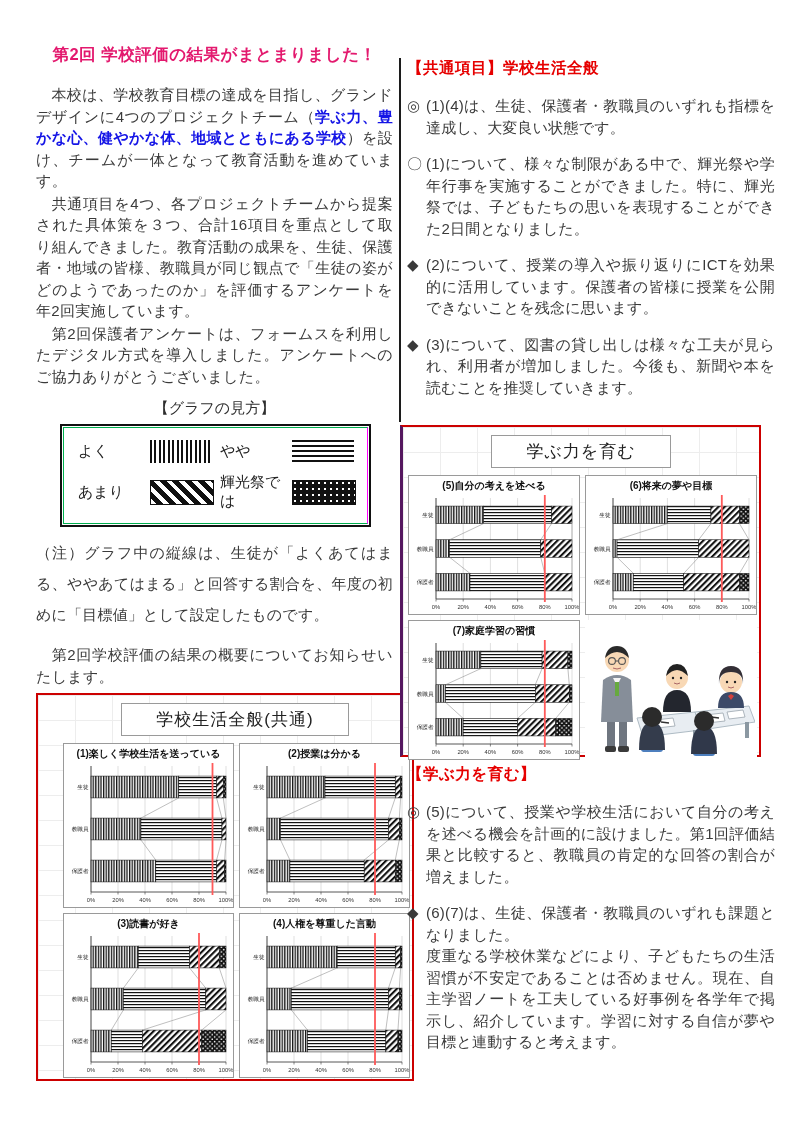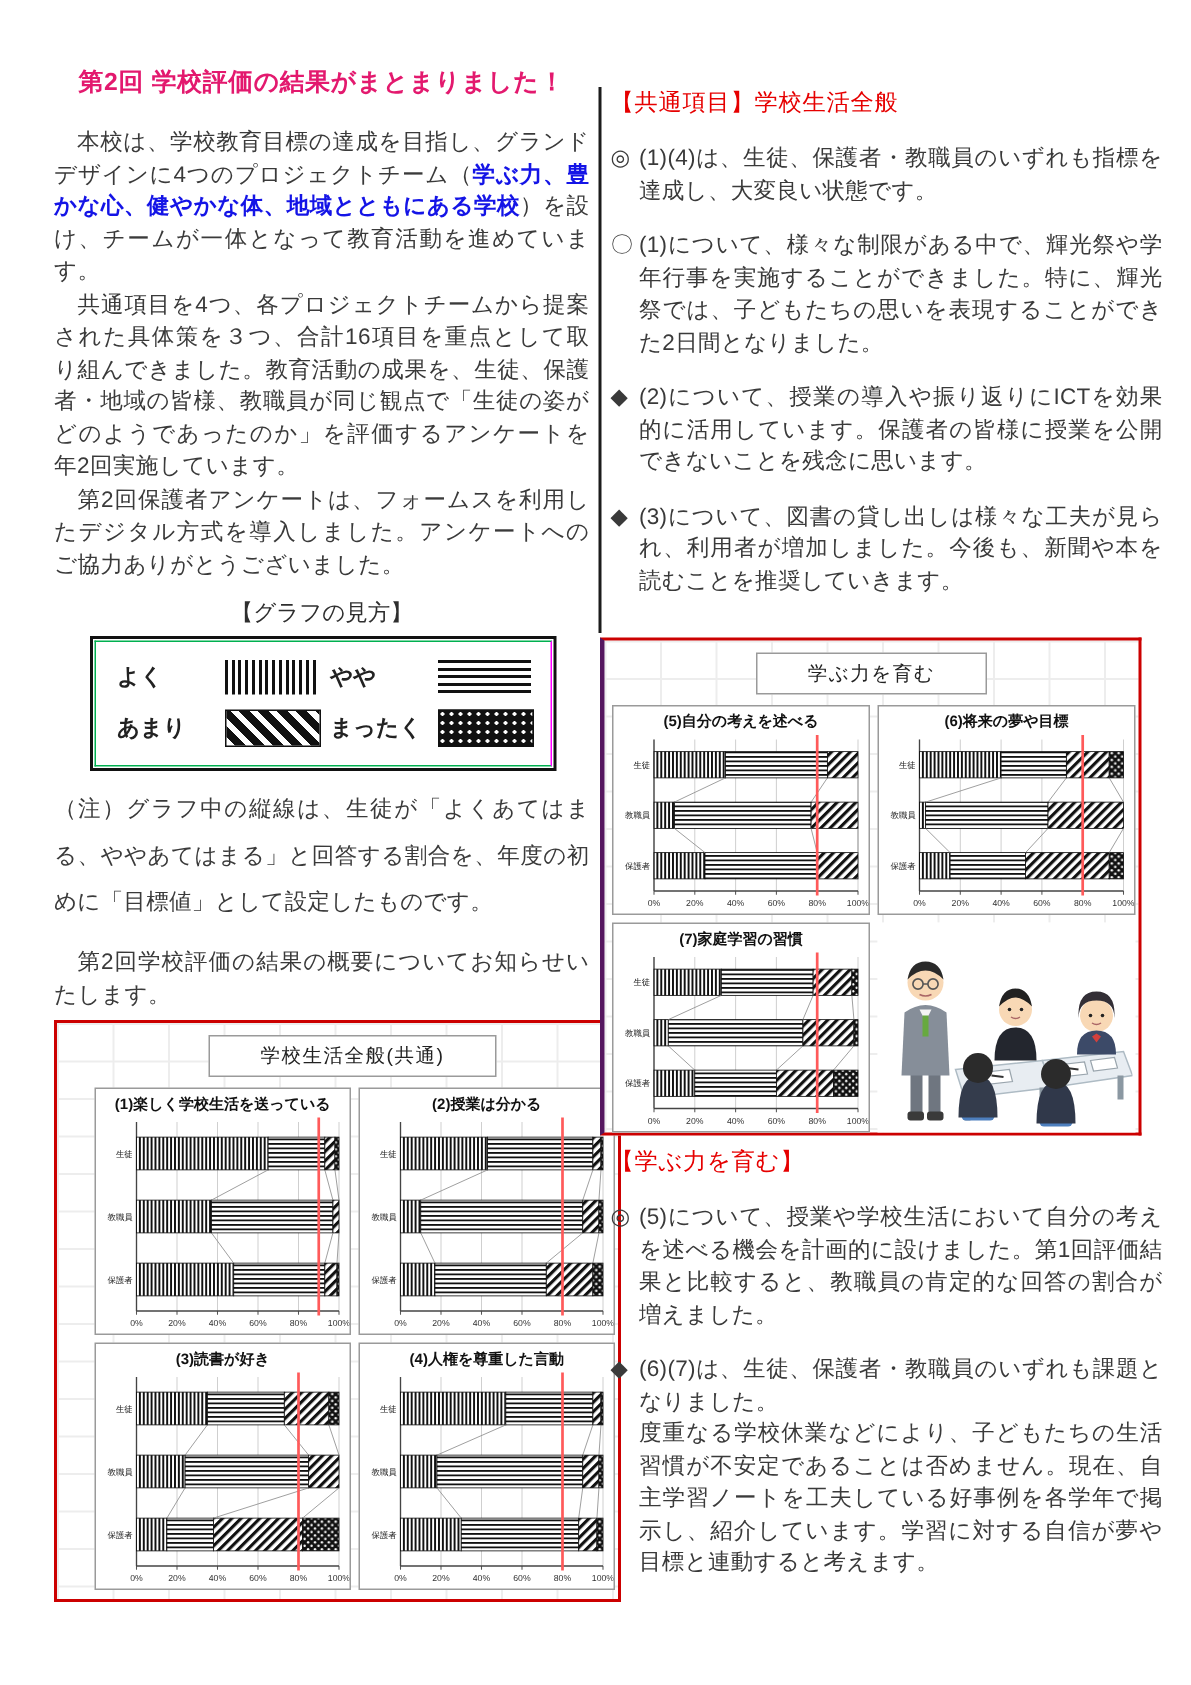"【共通項目】学校生活全般" .section-head { font-weight: normal -> bold }
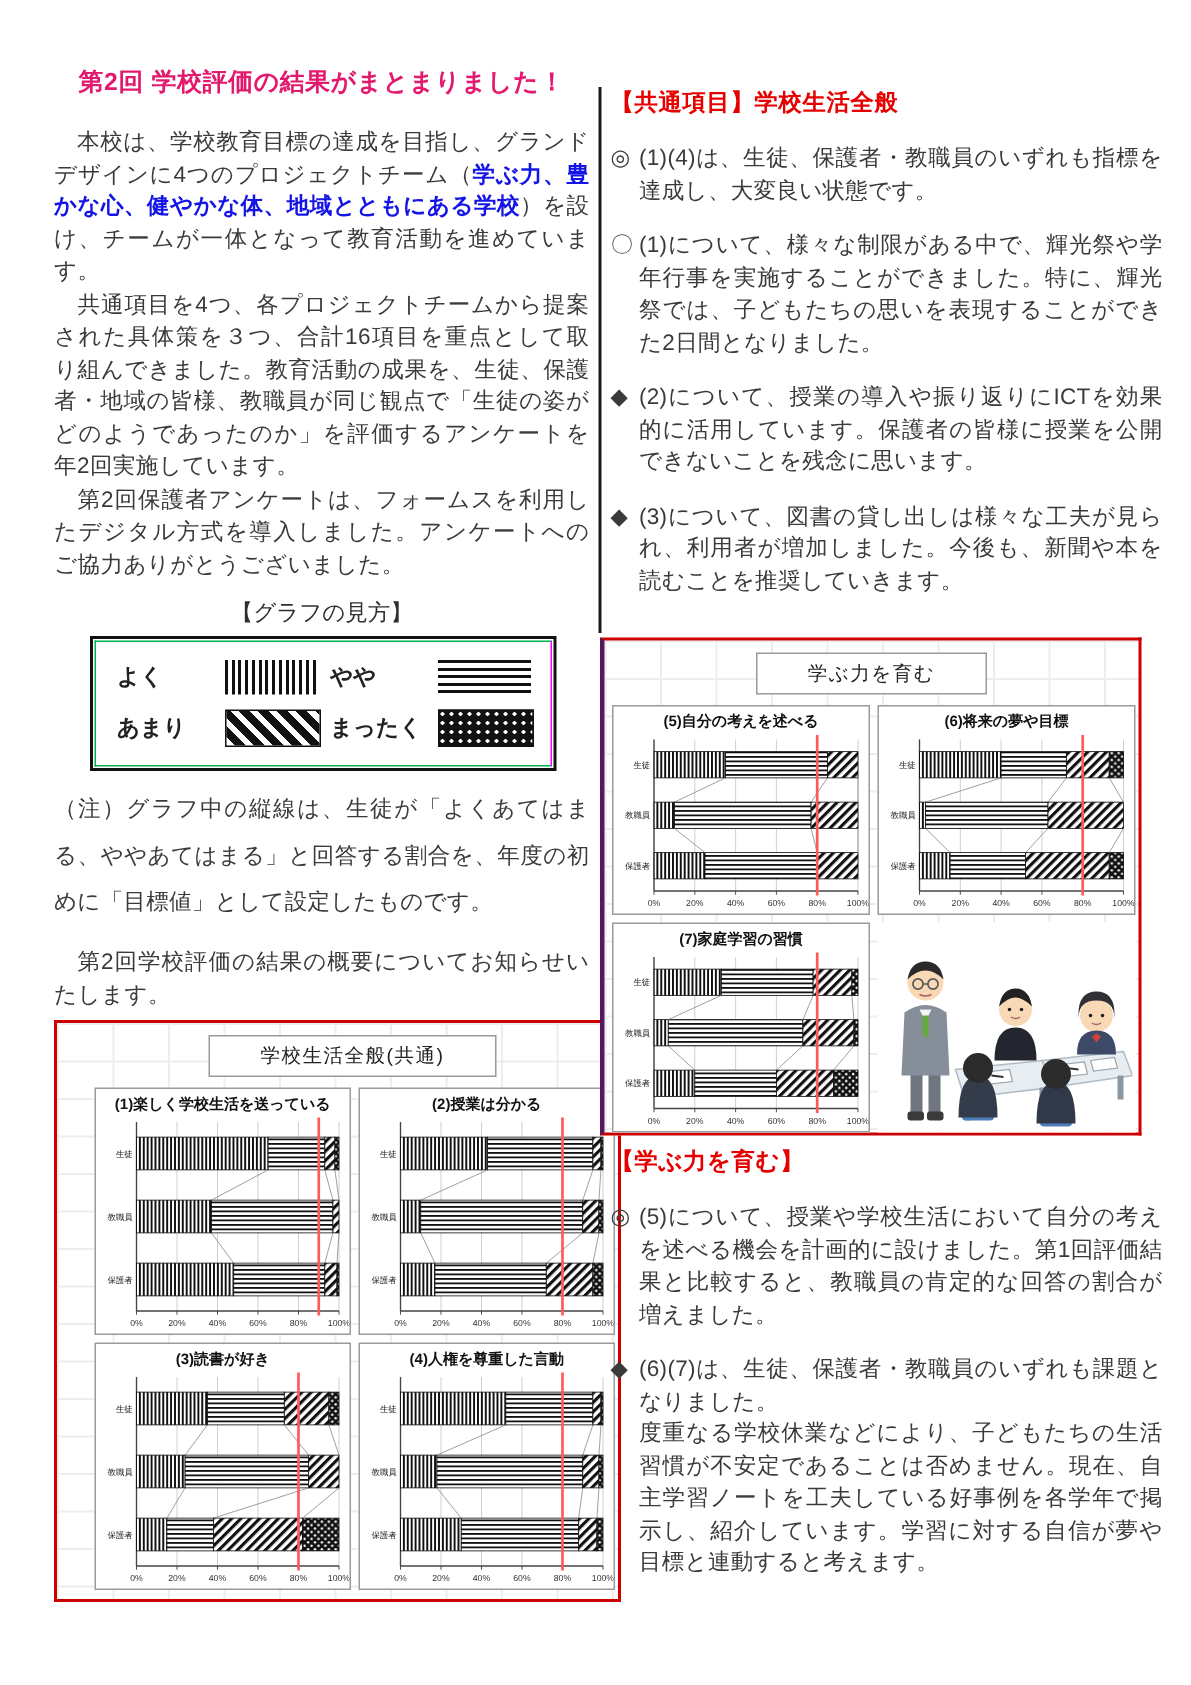"よく" .legend-item { font-weight: bold -> none }
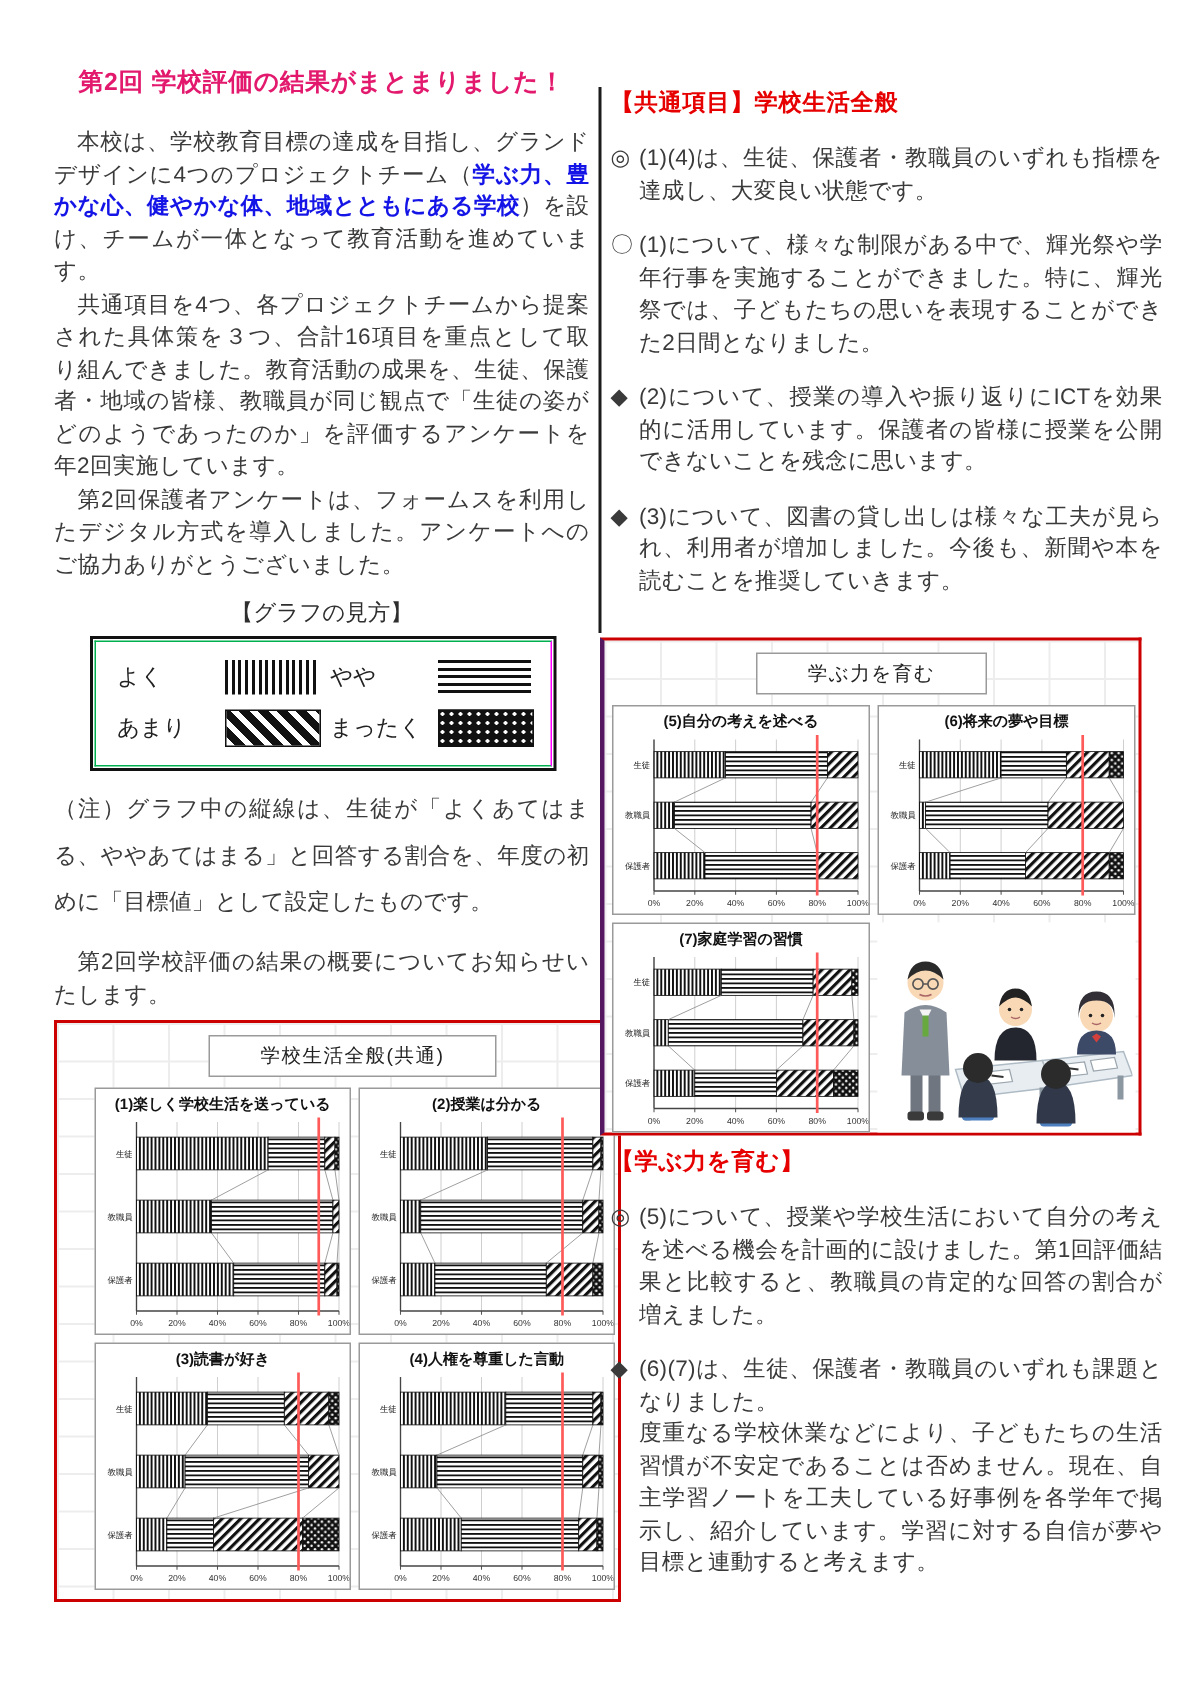"学ぶ力を育む" .chart-box-title { font-size: 13px -> 17px }
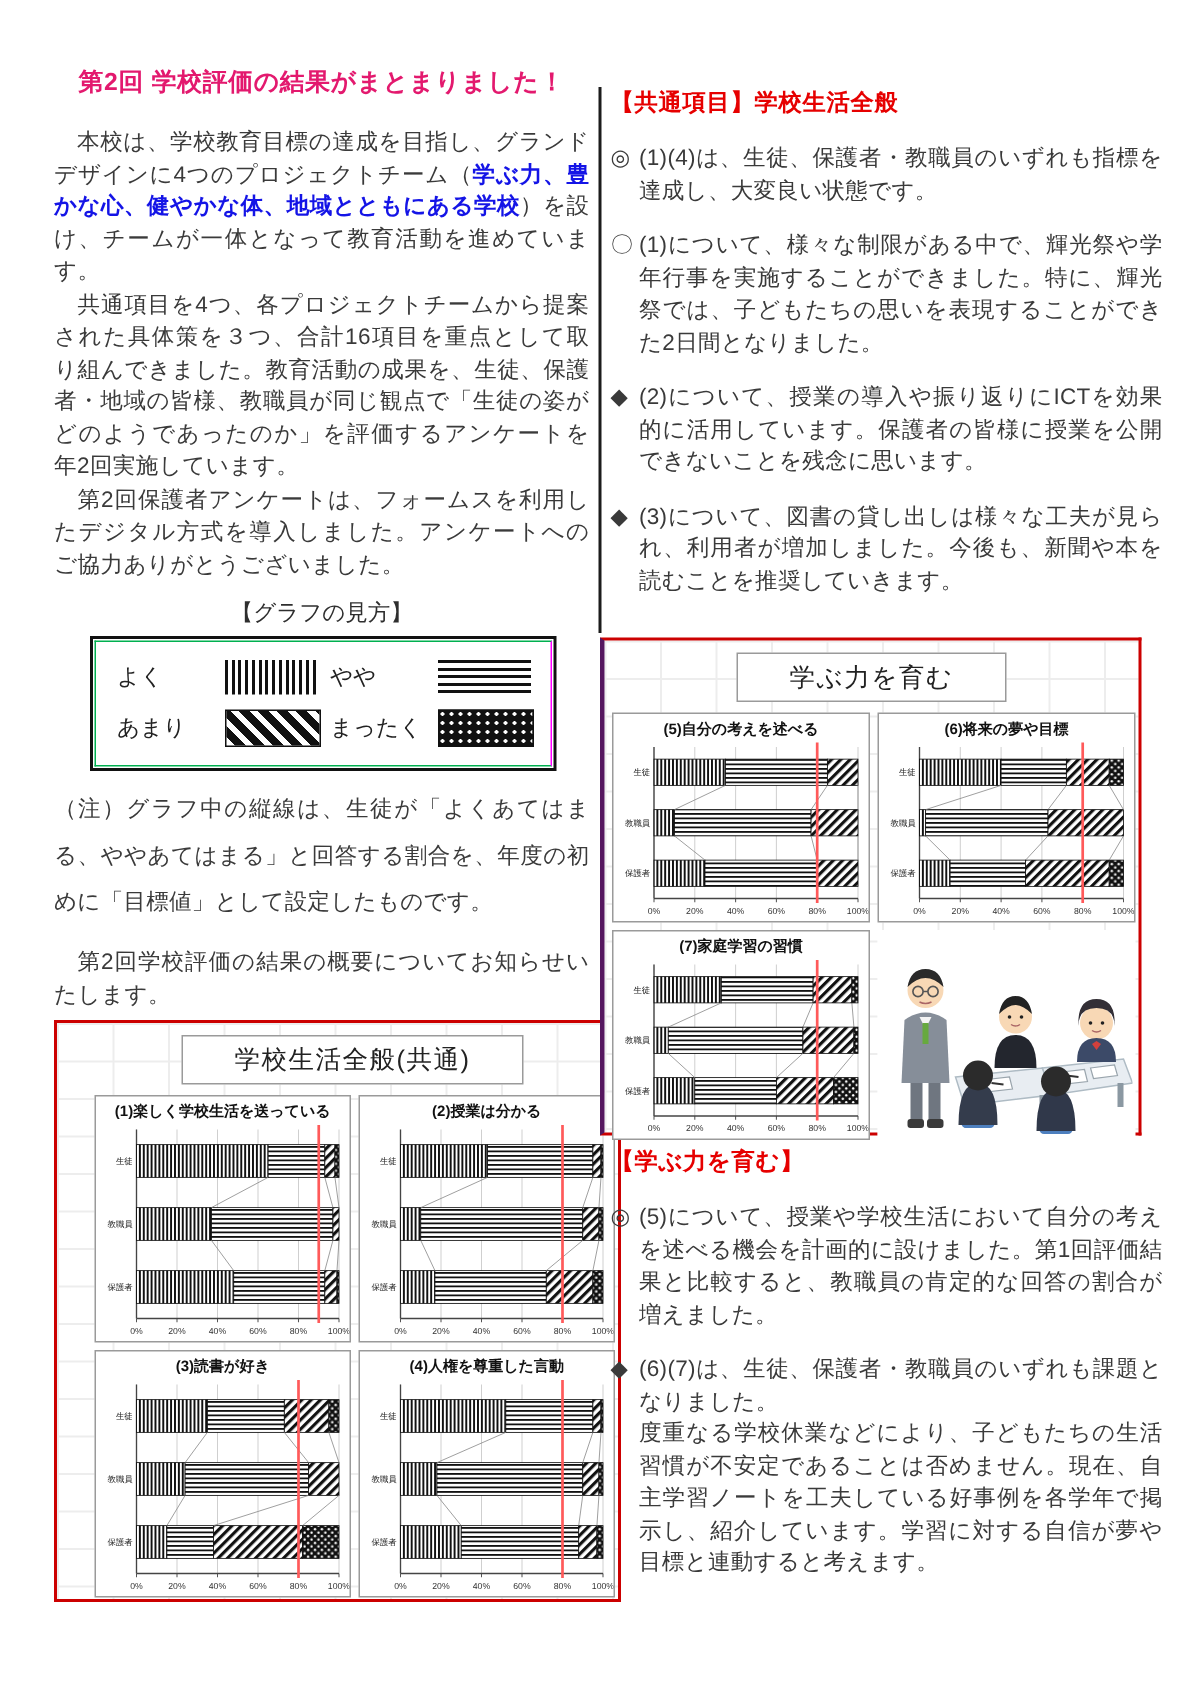"まったく" span.legend-label { text: まったく -> 輝光祭では }
